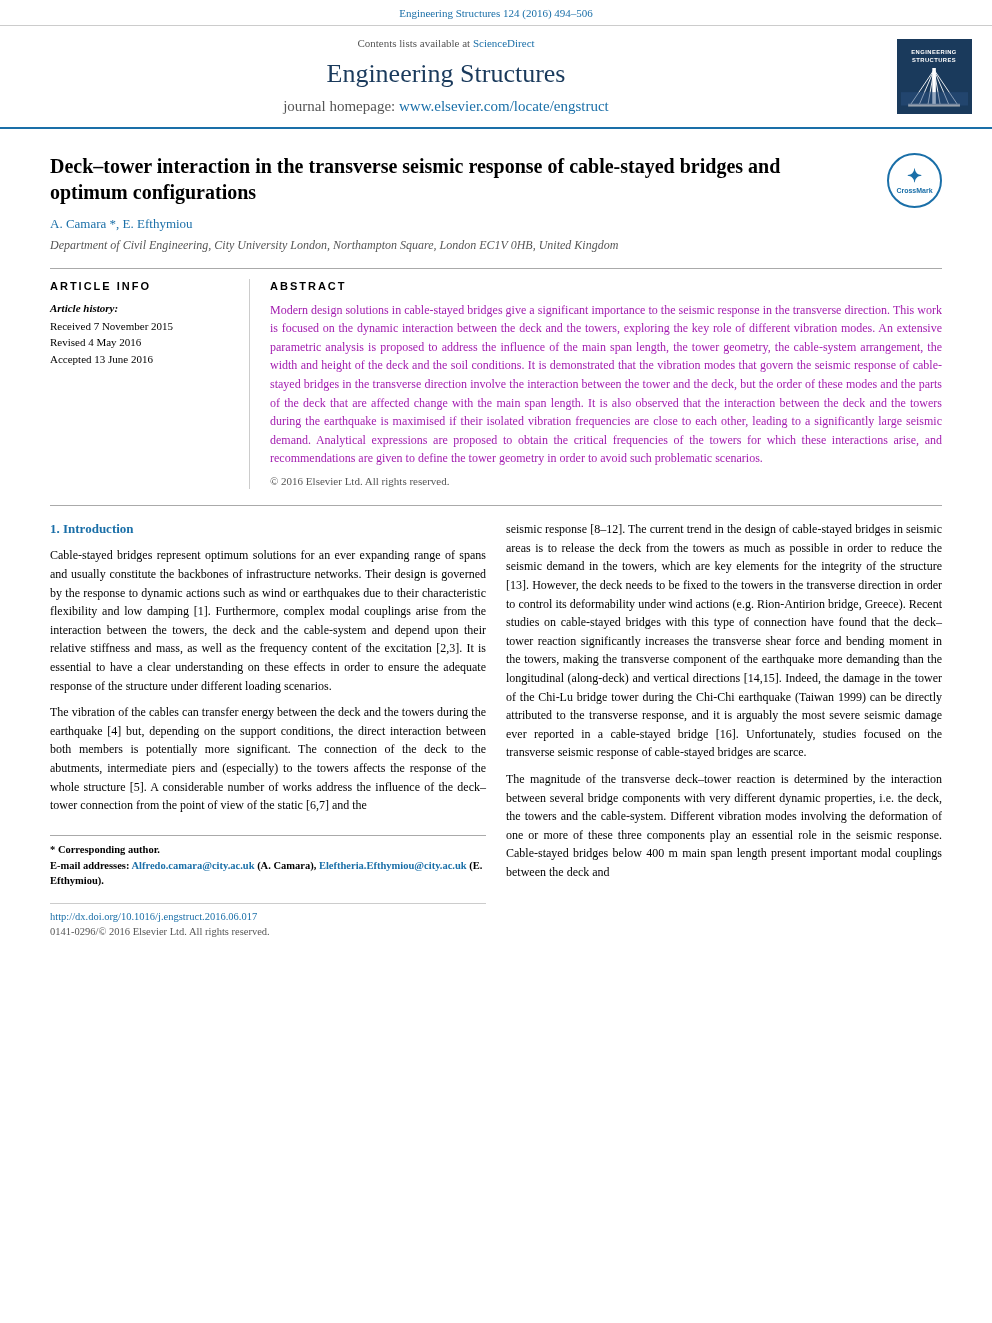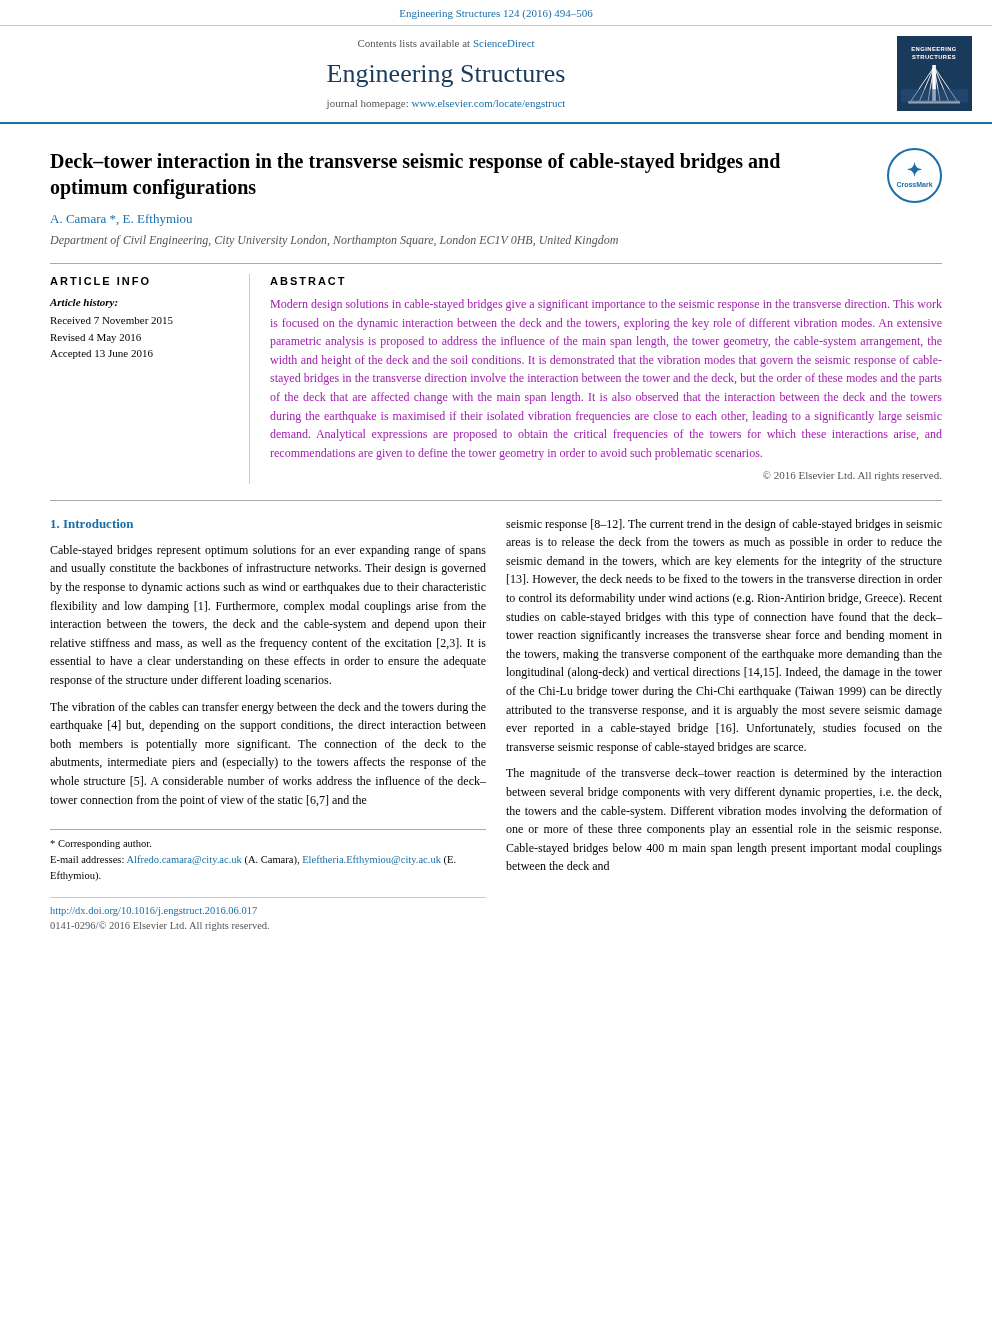"journal homepage:" .header-center .journal-homepage { font-size: 11px -> 15px }
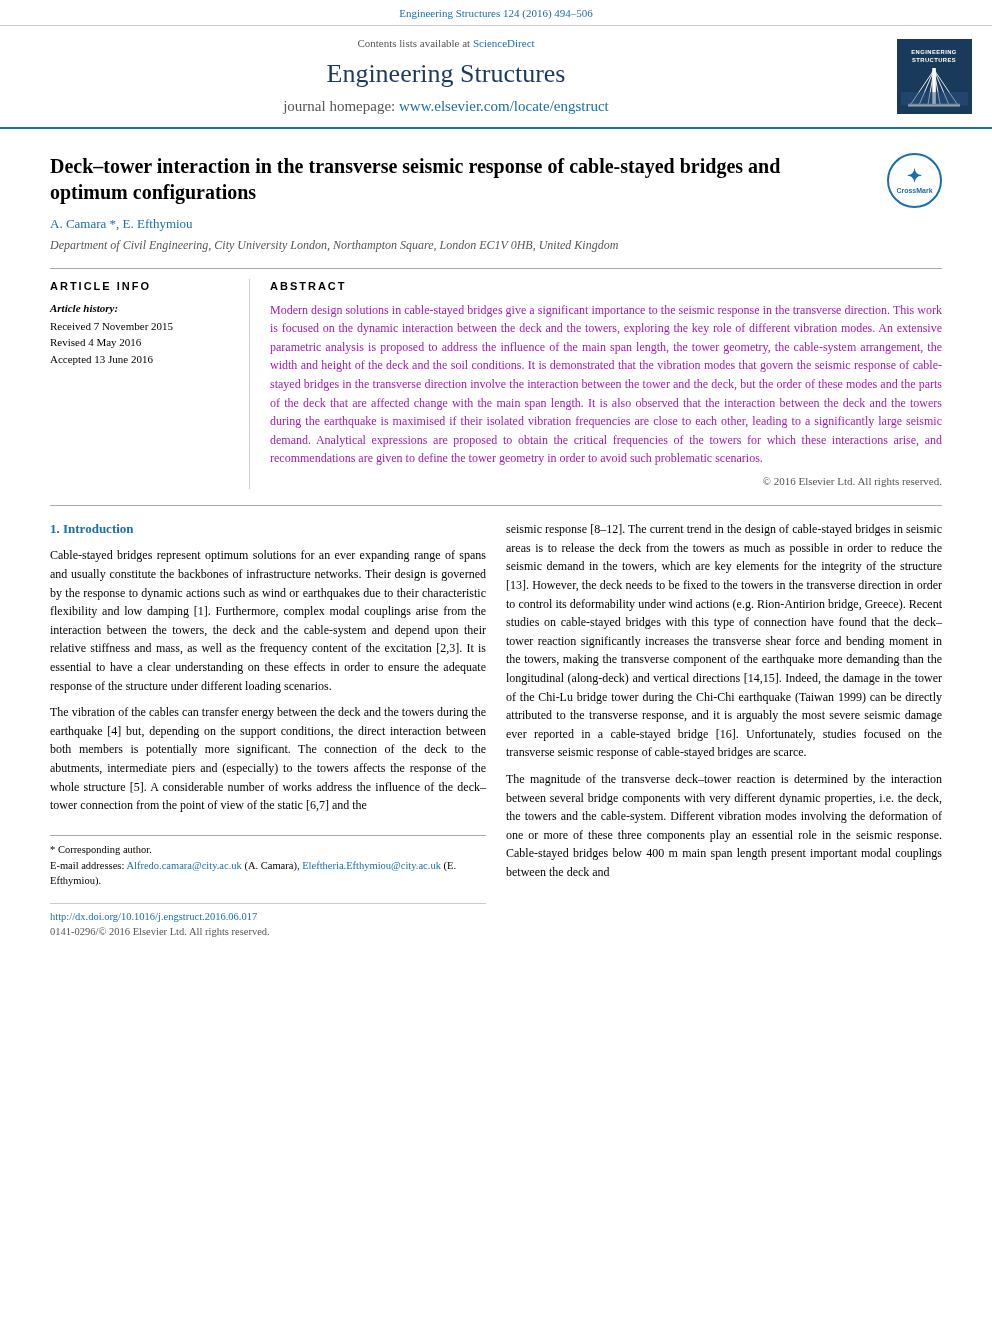"© 2016 Elsevier Ltd. All" .copyright-line { text-align: right -> none }
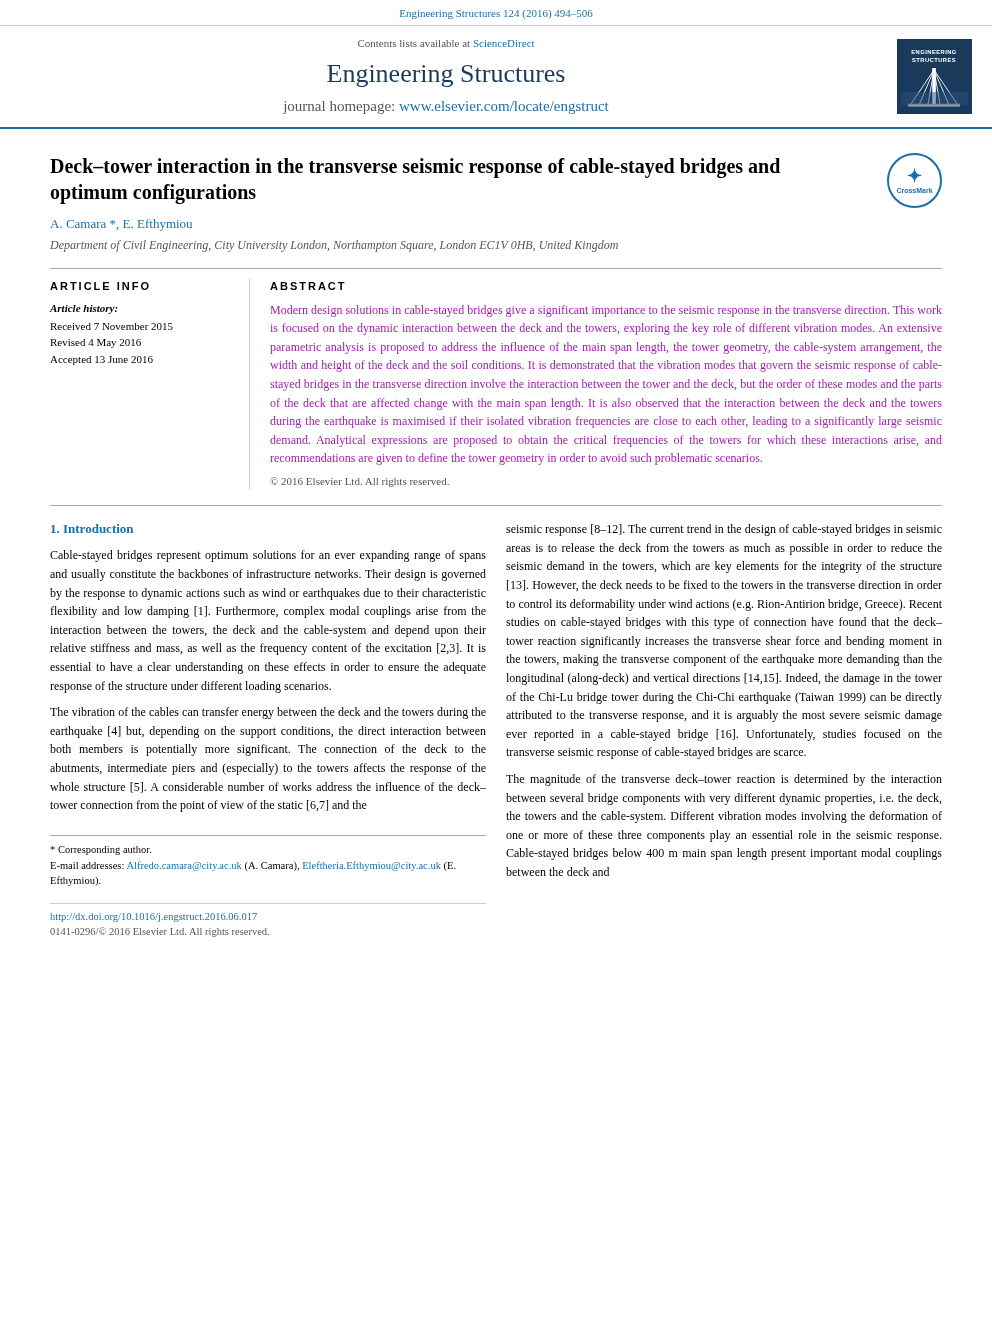"* Corresponding author." .footnote-text { font-weight: none -> bold }
